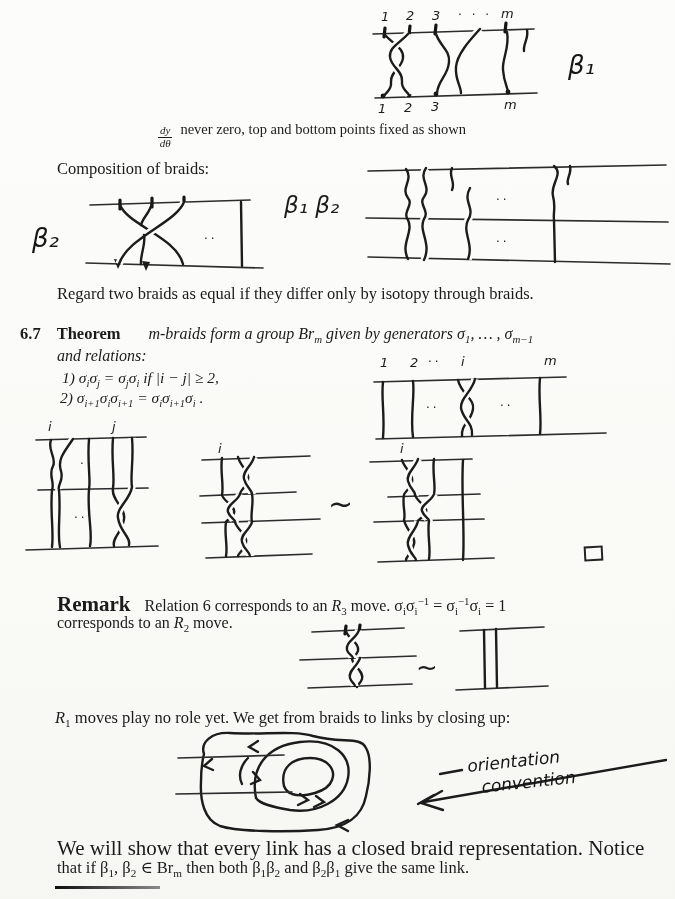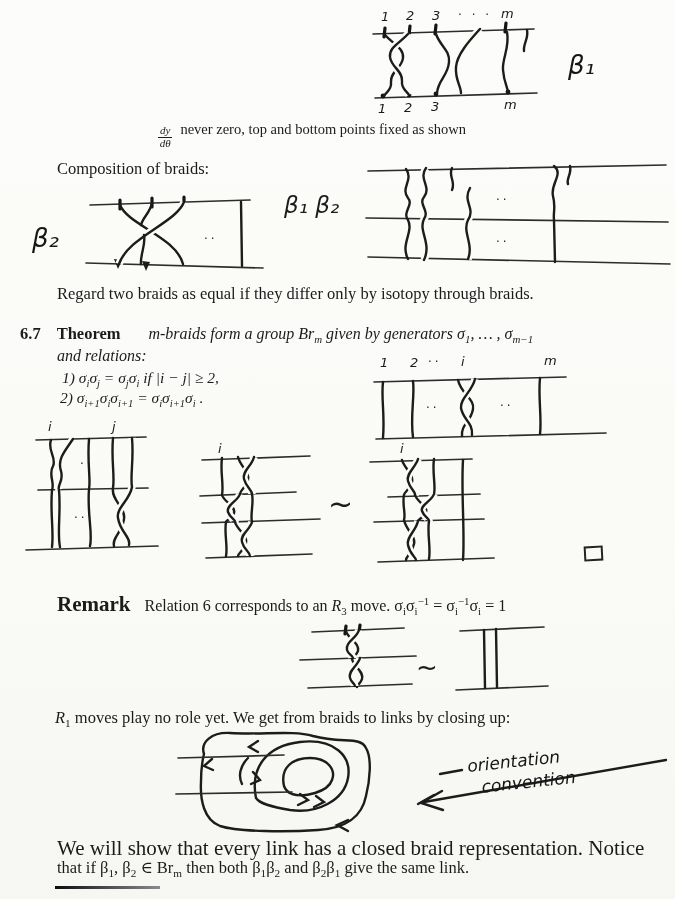"corresponds to an R2 move." div.abs { html: none -> <div><span>corresponds to an </span><i>R</i><sub>2</sub><span> move.</span></div> }
